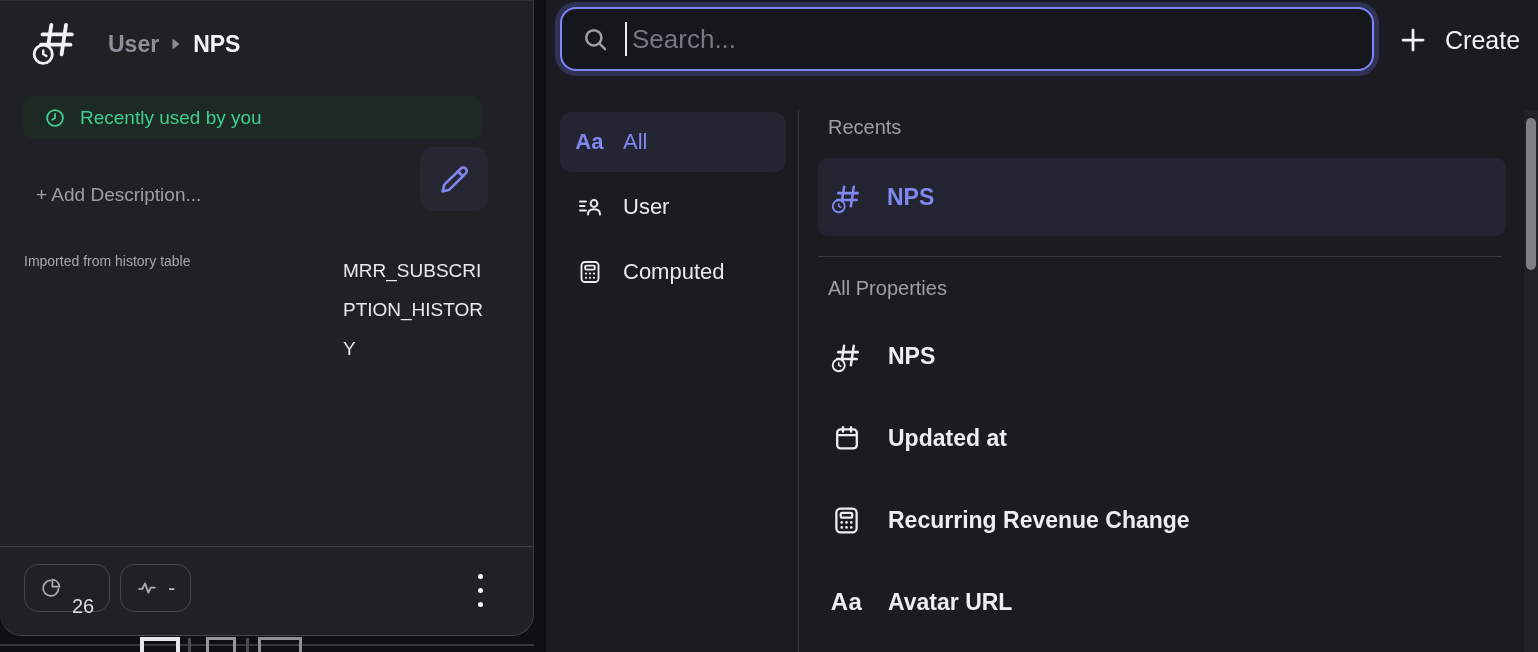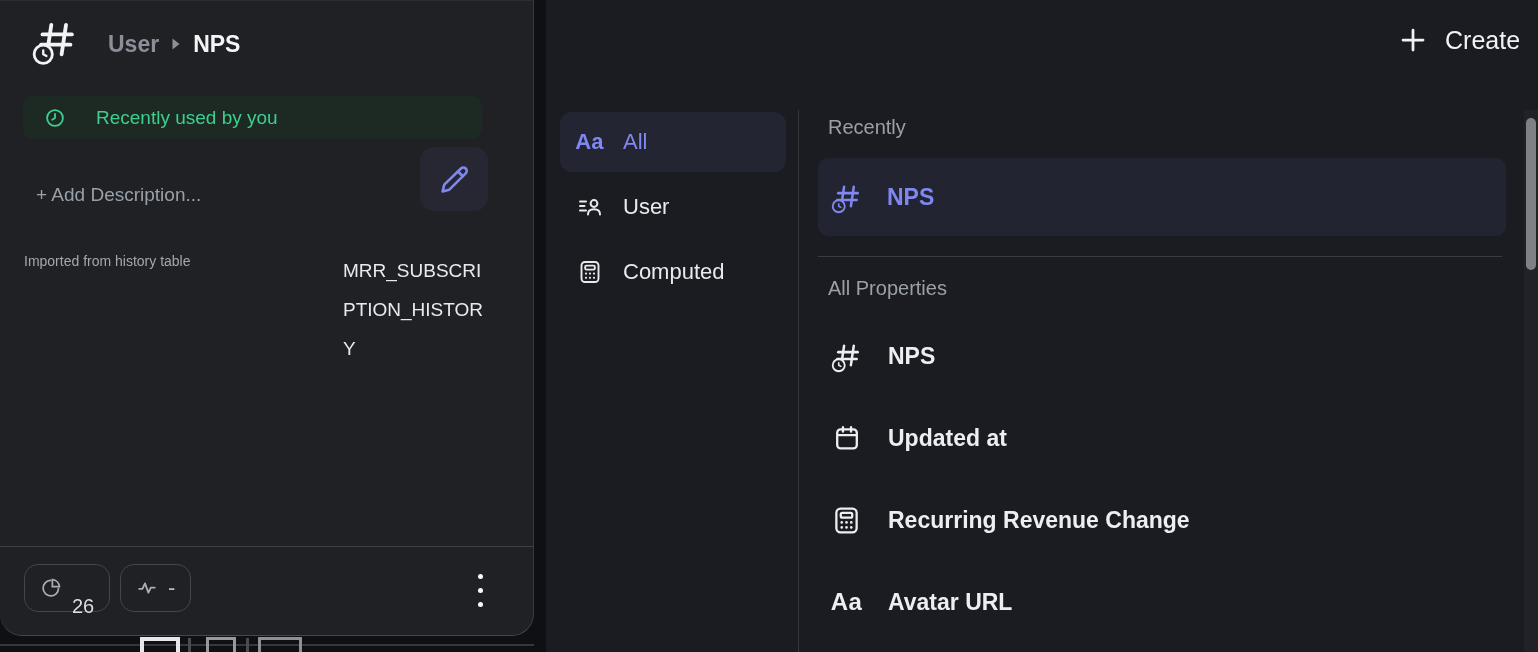"Search..." div.search-box { html: none -> <div> <svg> <circle></circle> <line></line> </svg> <div> <div></div> <input> </div> </div> }
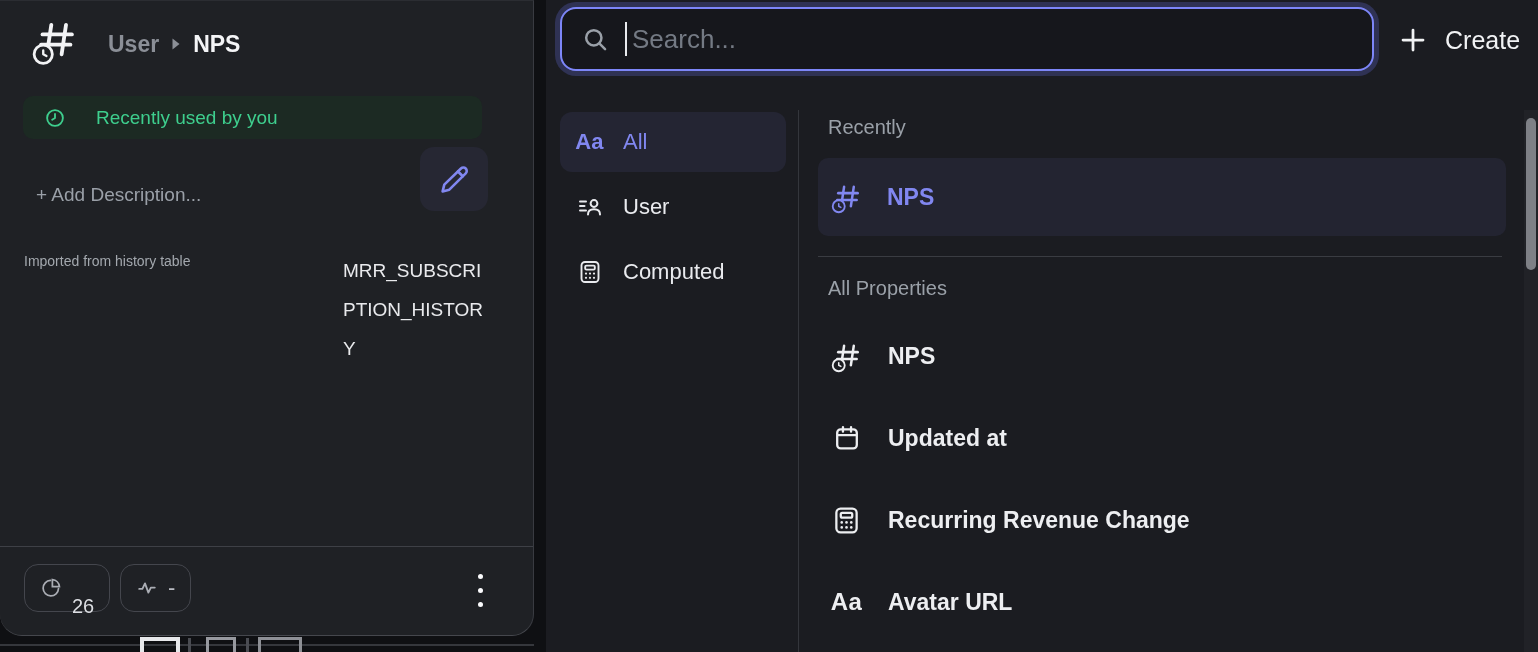"Recently used by you" .recent-pill { gap: 30px -> 14px }
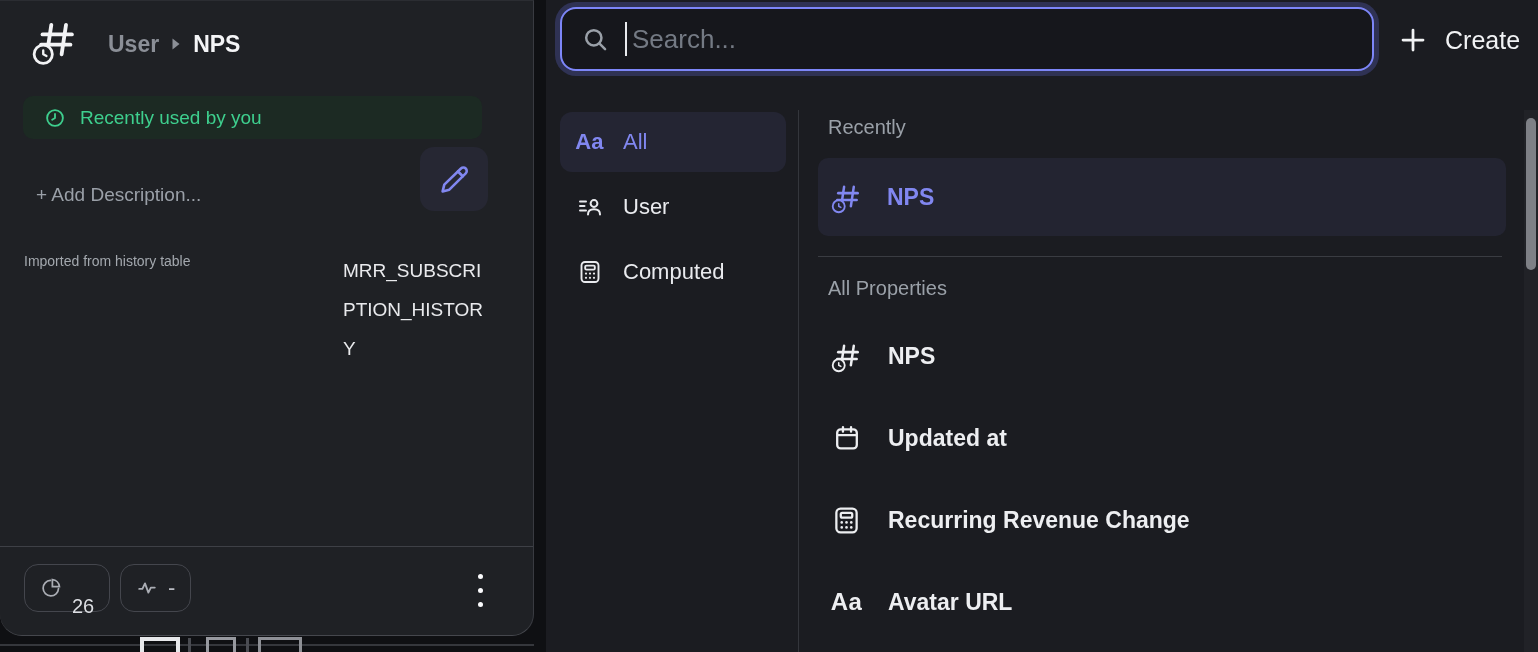"Recently" div.section-header { text: Recently -> Recents }
